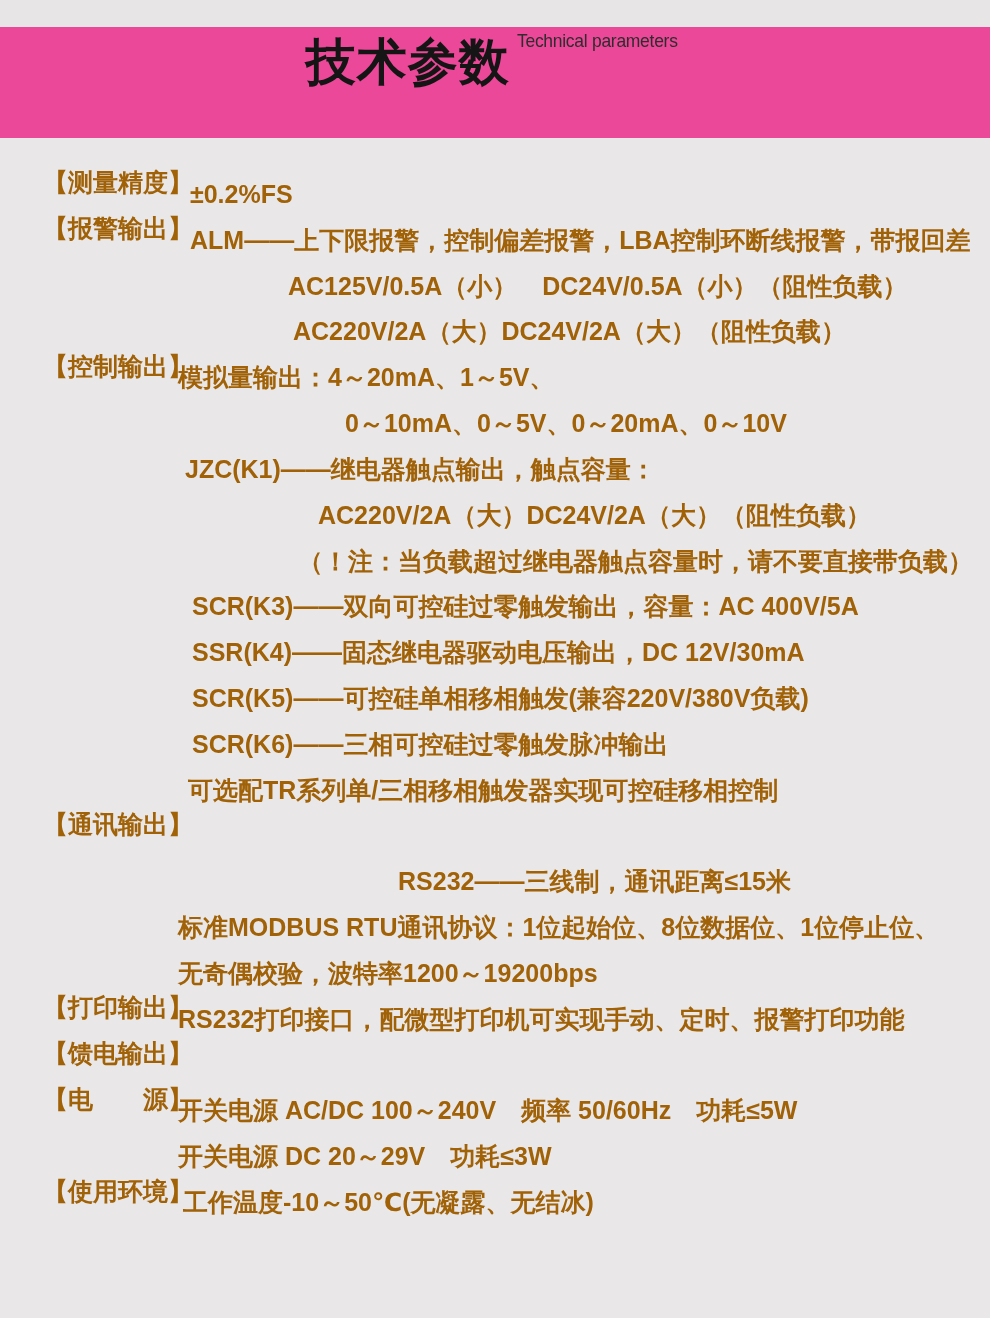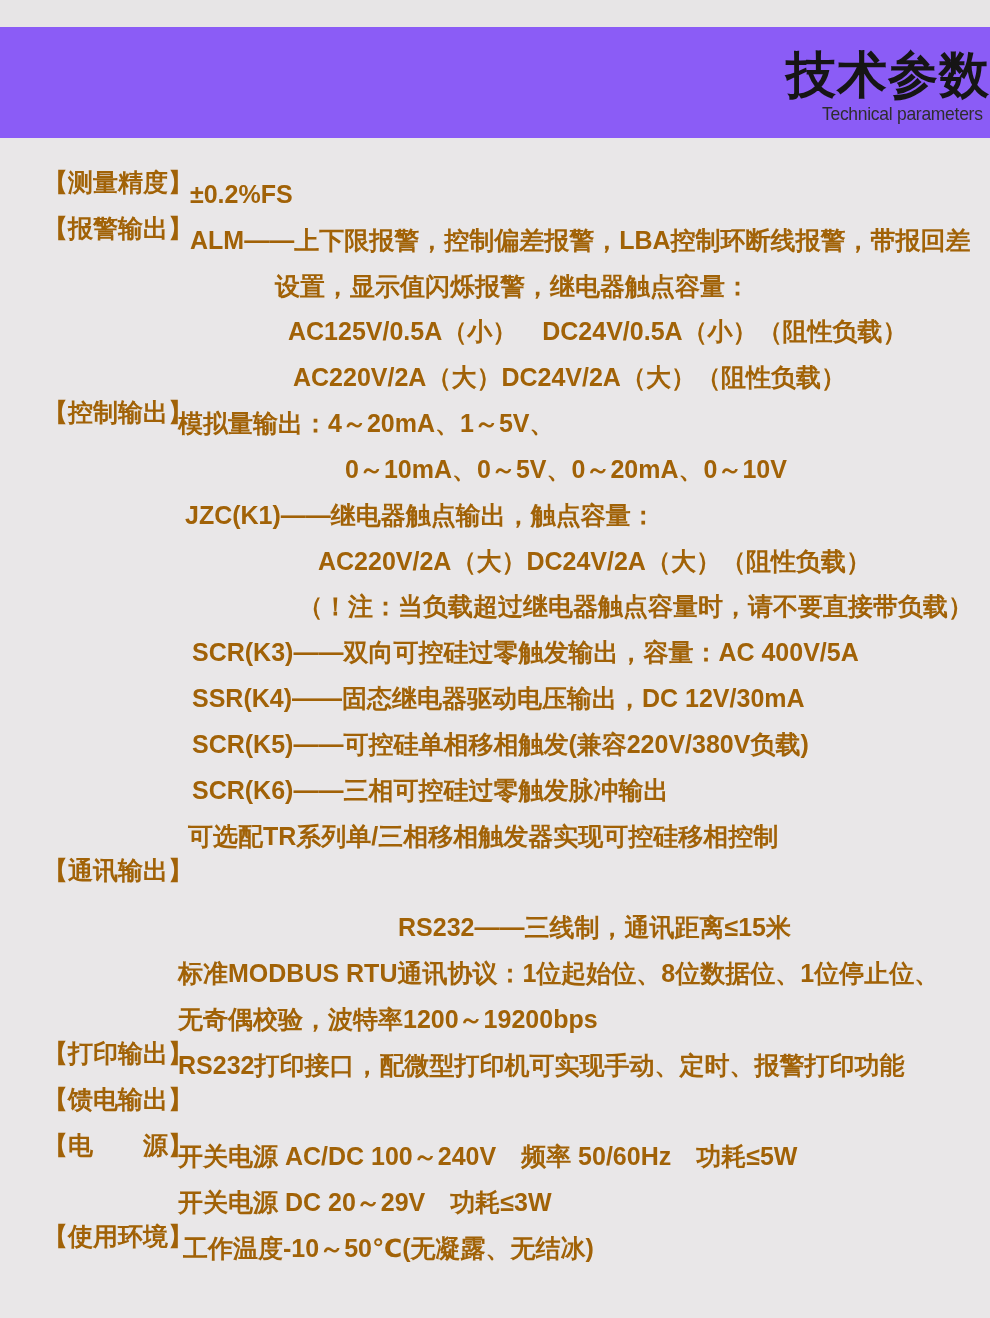"技术参数" #header-band { align-items: flex-end -> flex-start; background: #8b5cf6 -> #ec4899; flex-direction: column -> row }
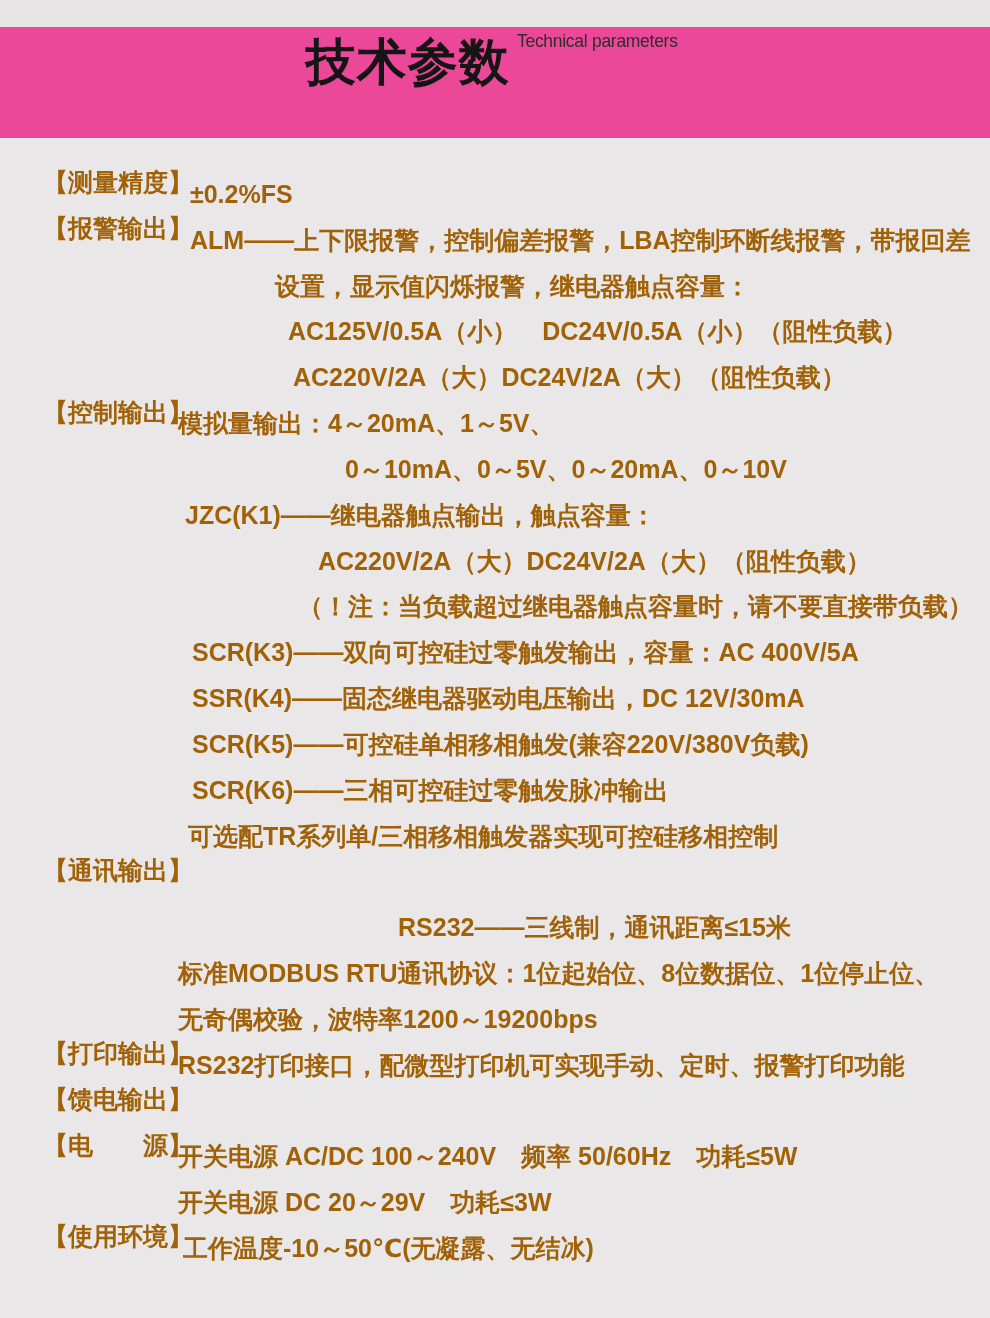"设置，显示值闪烁报警，继电器触点容量：" div.line { html: <div> <span>设置，显示值闪烁报警，继电器触点容量：</span> </div> -> none }
